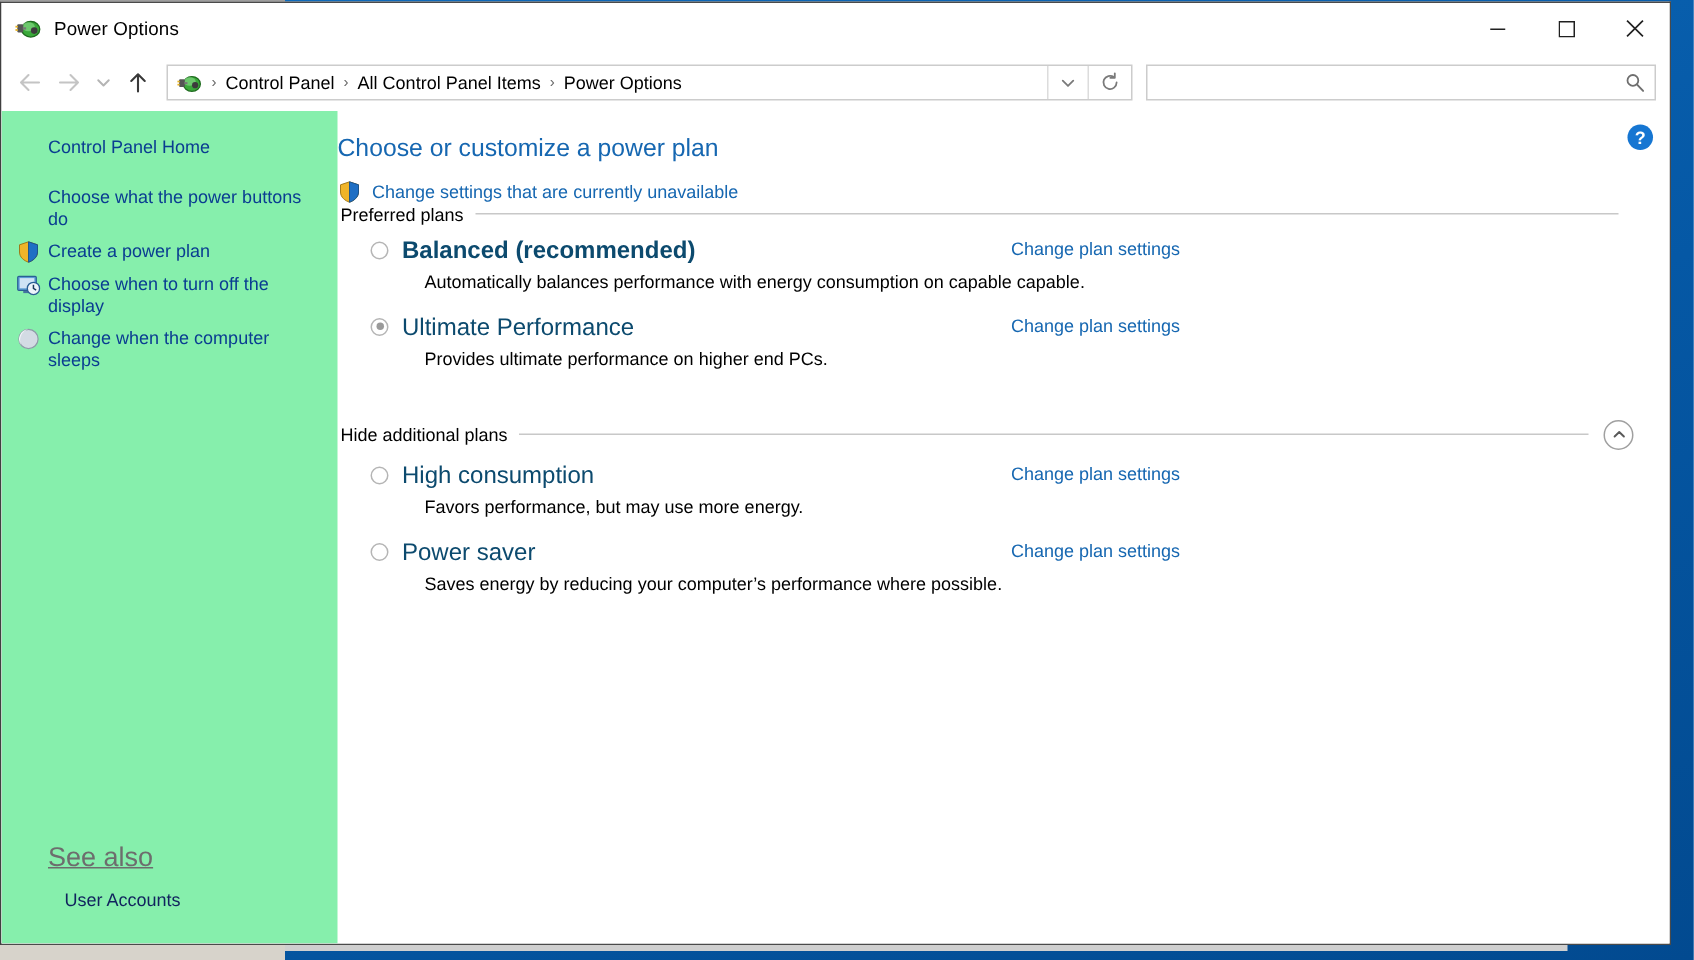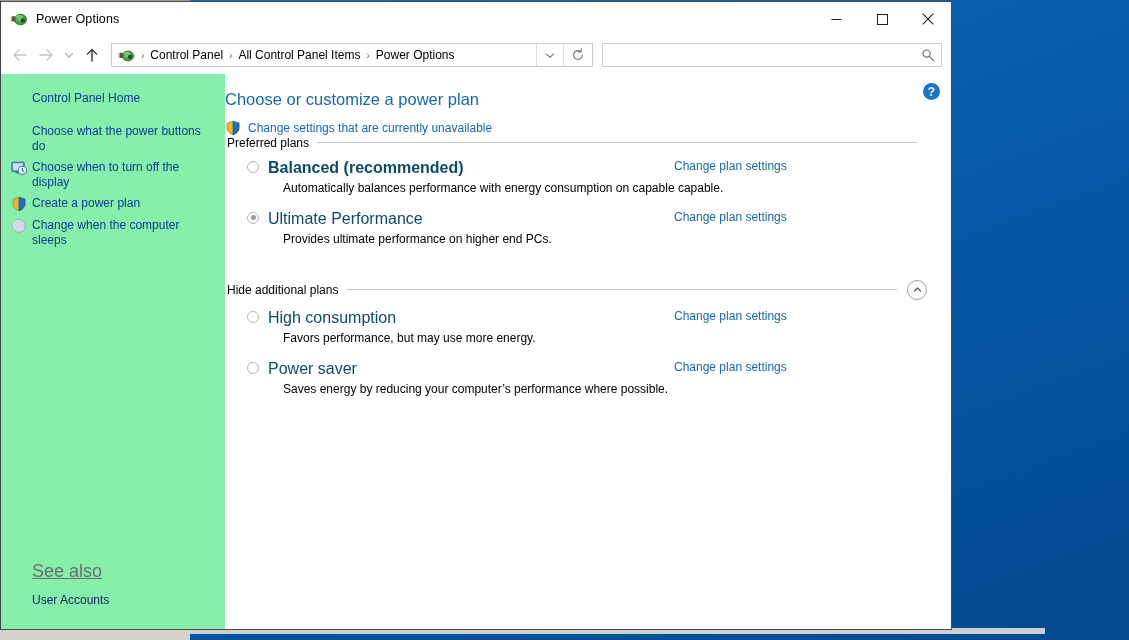"Power Options" .window { width: 952px -> 1114px }
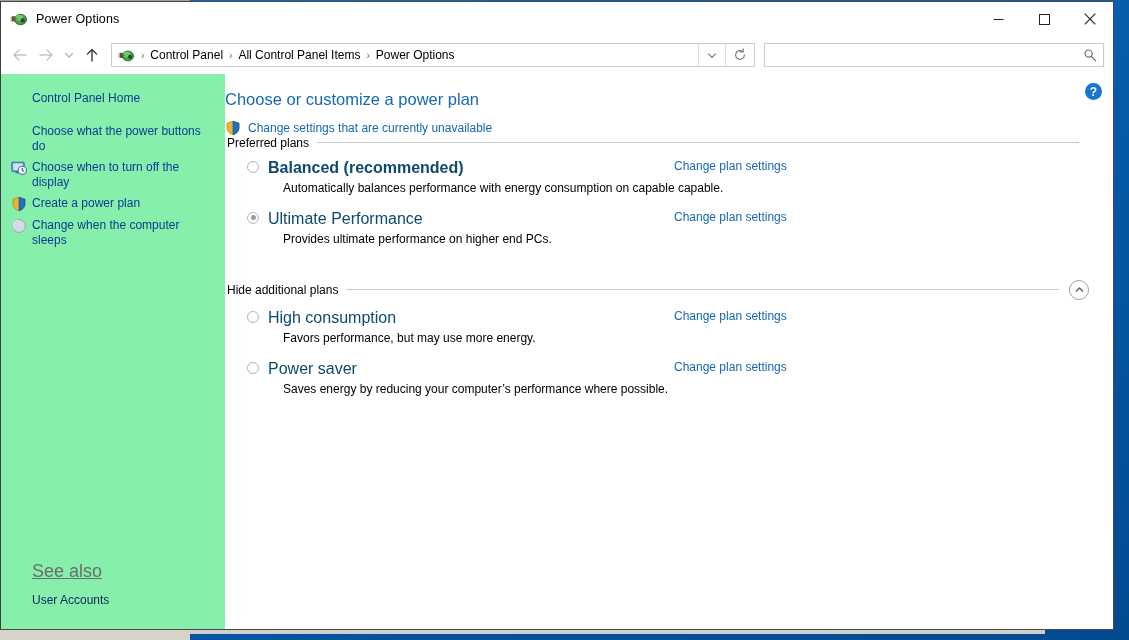"Choose when to turn off" div.side-link { order: before "Create a power plan" -> after "Create a power plan" }
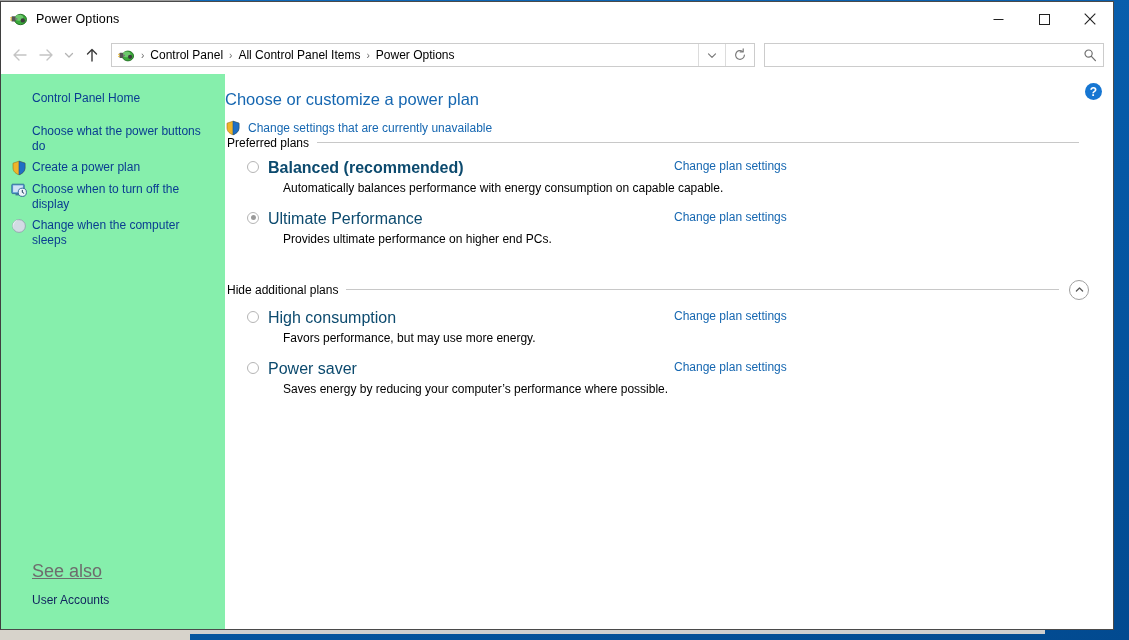"User Accounts" .seealso .side-link { padding-left: 31px -> 42px }
